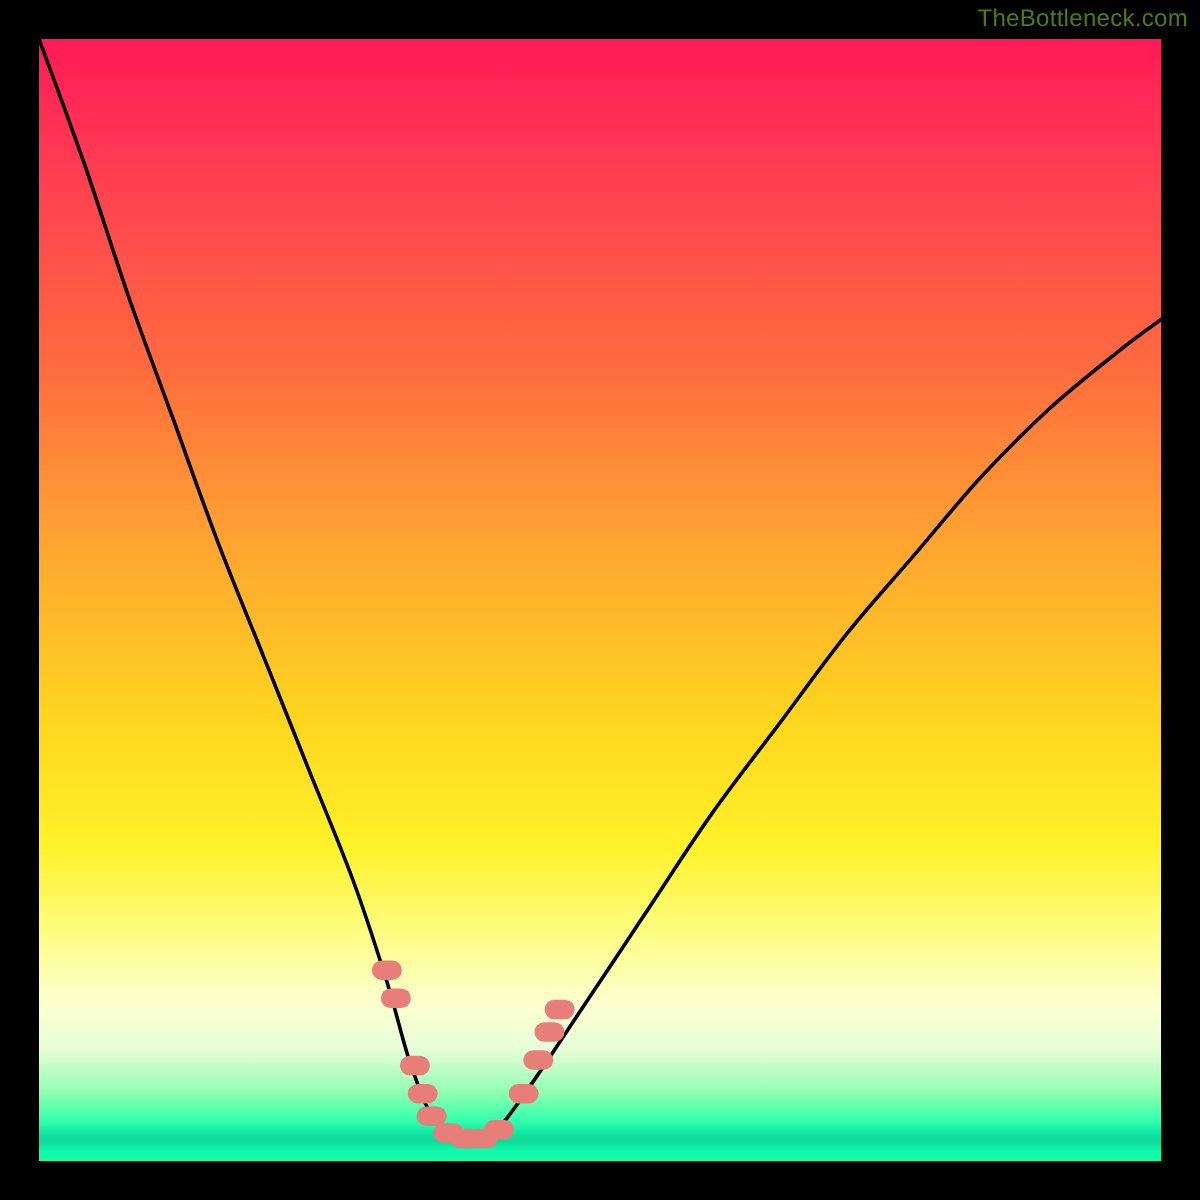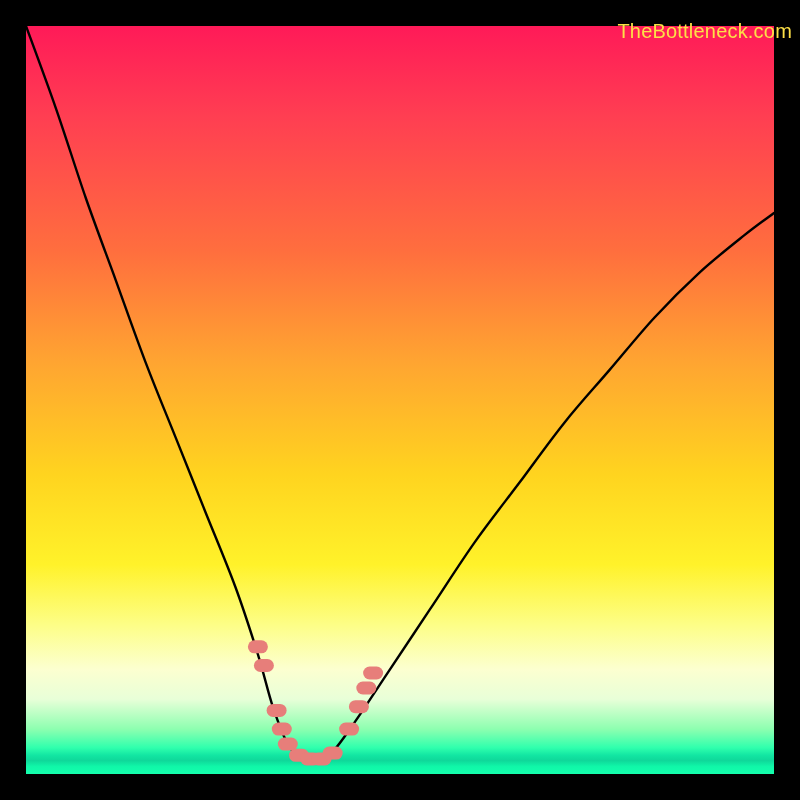"TheBottleneck.com" .watermark { color: #fde047 -> #4d7c0f; font-size: 20px -> 16px; top: 20px -> 4px }
